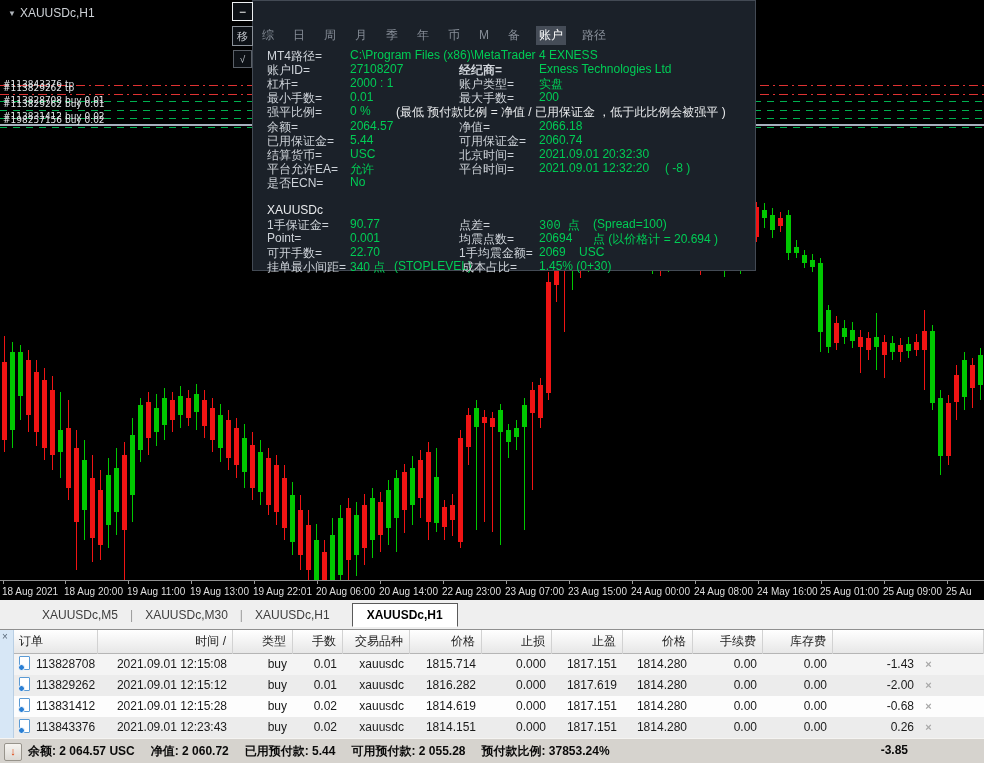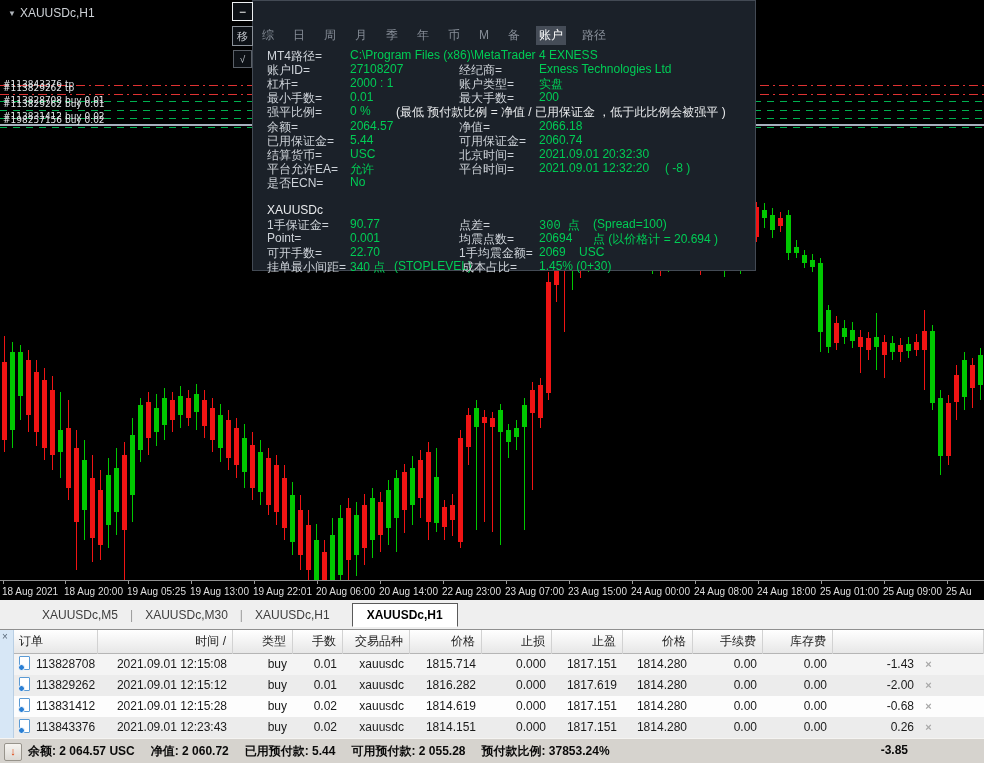"经纪商=" div.pcell { font-weight: none -> bold }
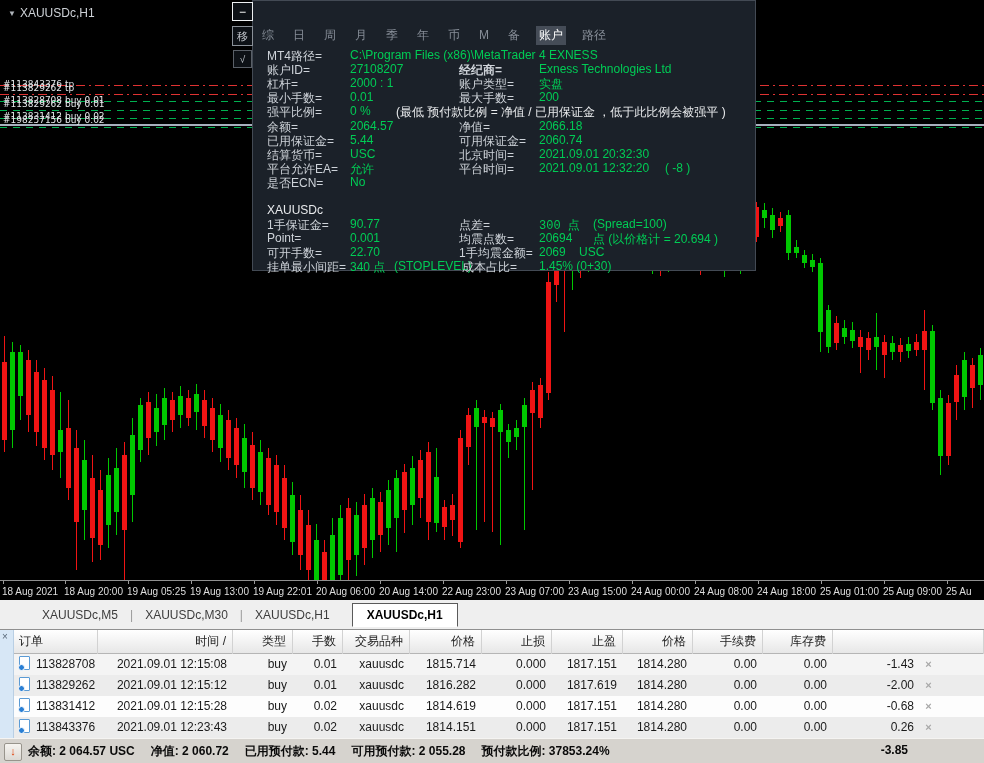"19 Aug 05:25" div.axlab { text: 05:25 -> 11:00 }
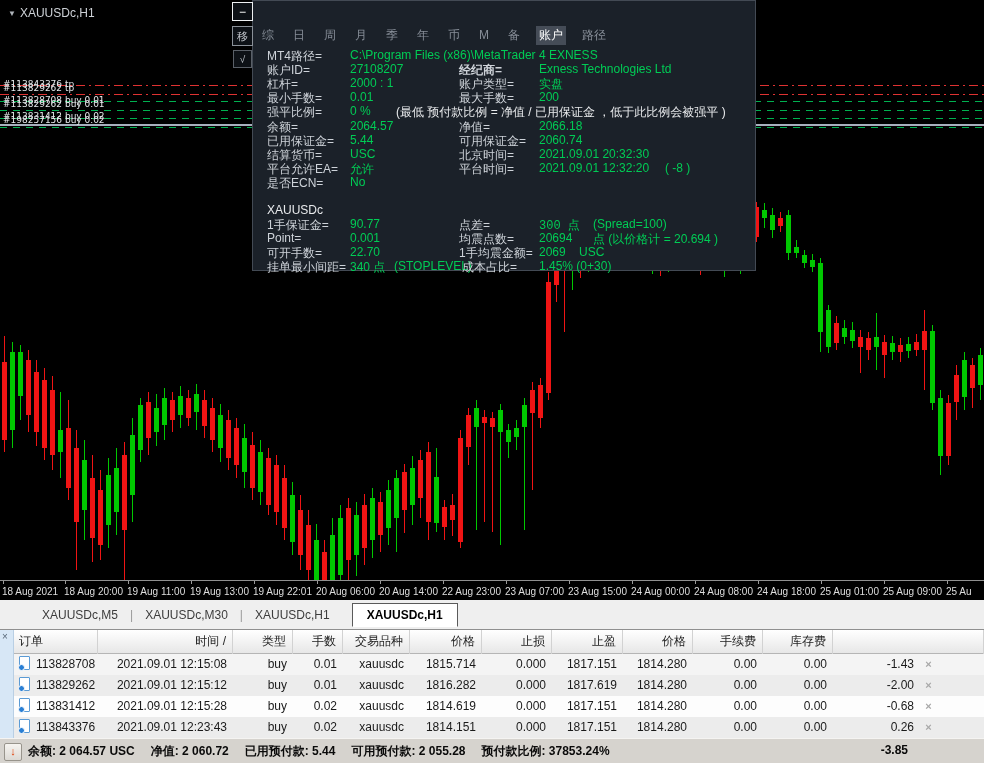"24 Aug 18:00" div.axlab { text: Aug 18:00 -> May 16:00 }
